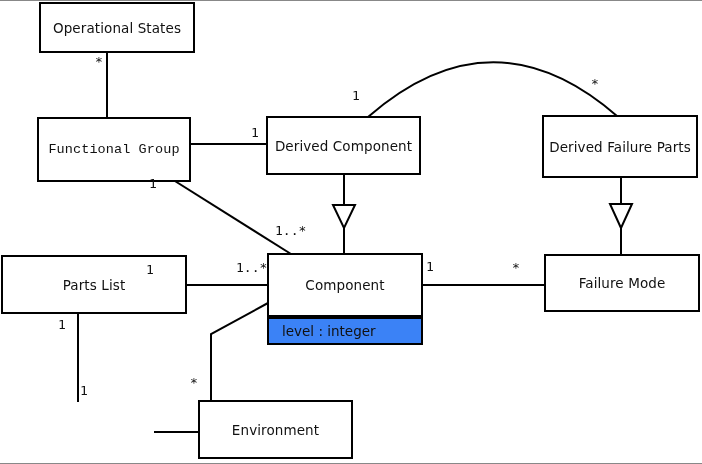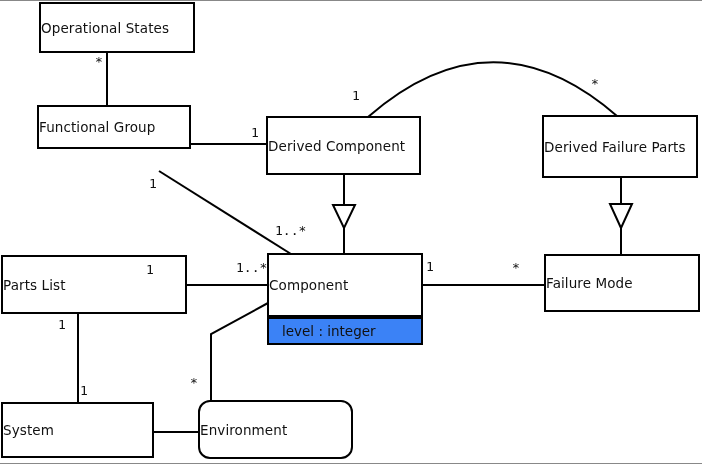"Operational States" .uml-class { justify-content: flex-start -> center }
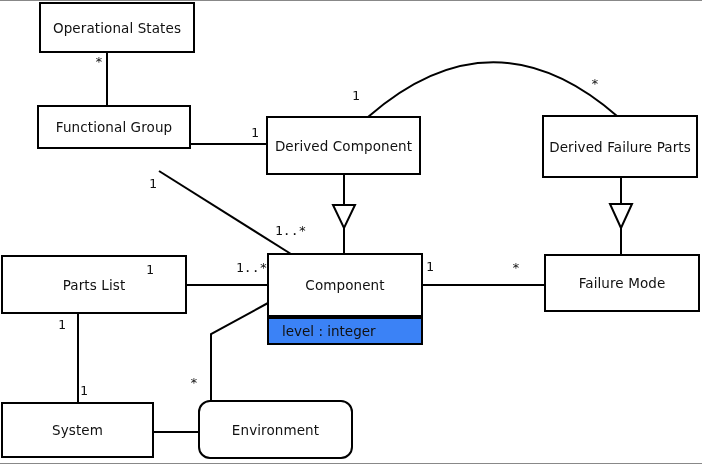"Functional Group" .b-functional-group { font-family: none -> Liberation Mono, monospace; height: 44px -> 65px; top: 105px -> 117px }
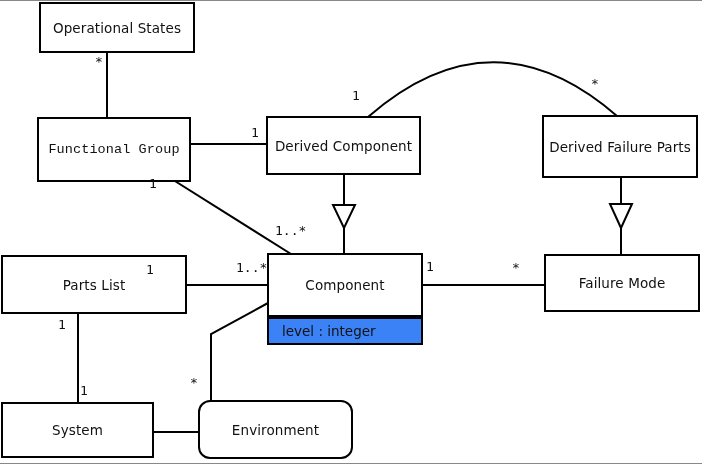"System" div.uml-class { html: <div> <span>System</span> </div> -> none }
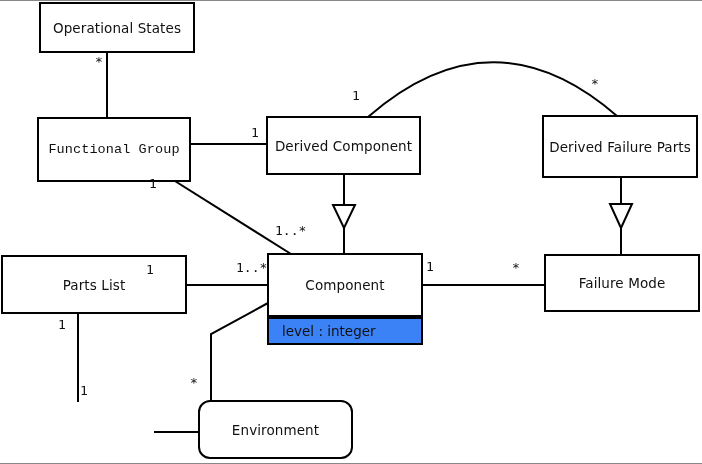"Environment" .b-environment { border-radius: 12px -> none }
